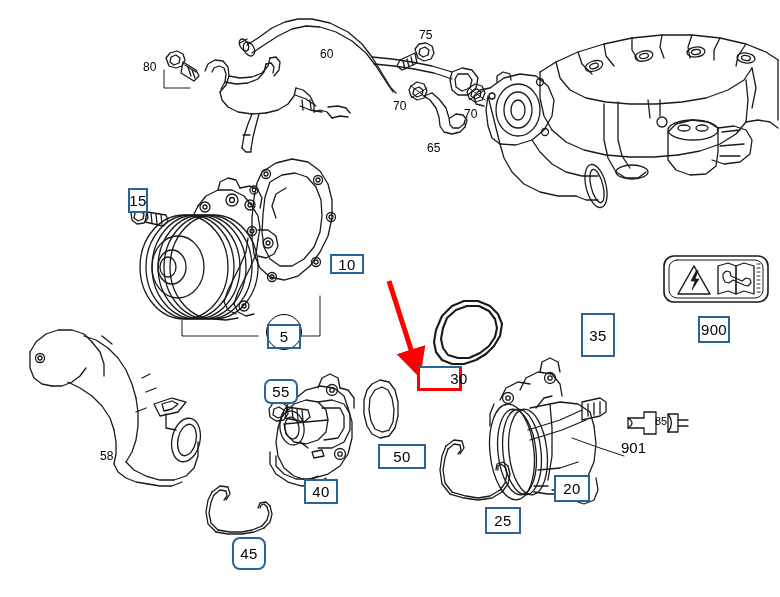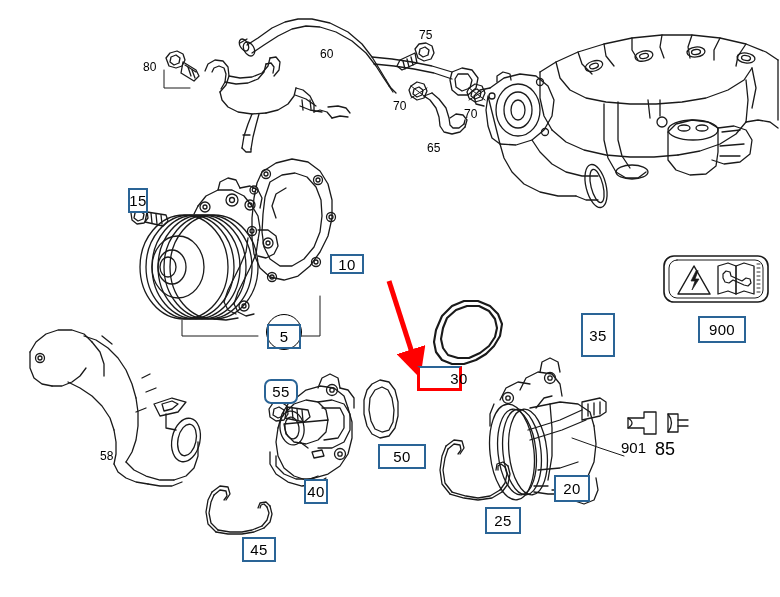"900" div.callout { width: 48px -> 32px }
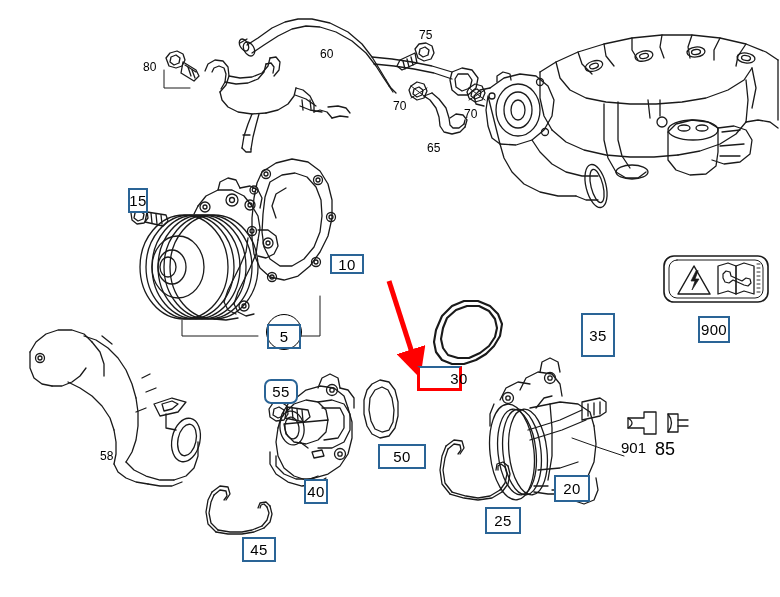"85" div.plain-label { font-size: 18px -> 11px; top: 440px -> 416px }
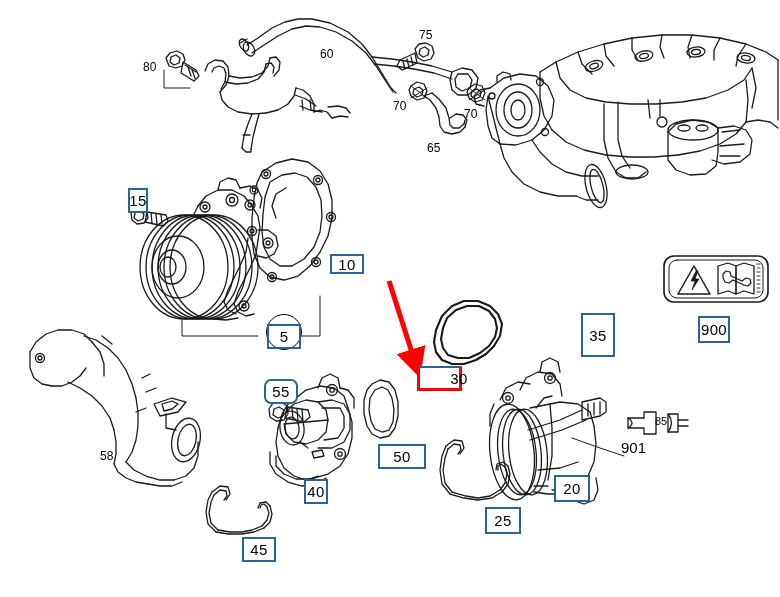"40" div.callout { width: 24px -> 34px }
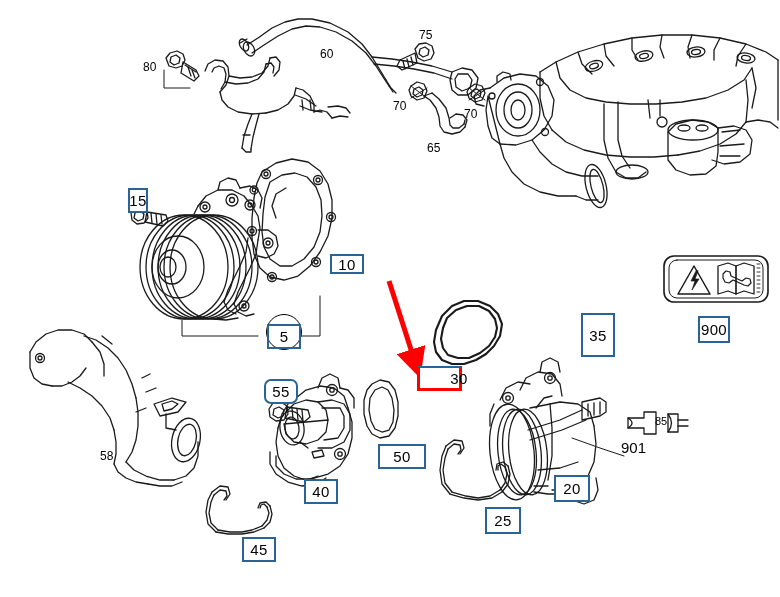"45" div.callout { border-radius: none -> 8px; height: 25px -> 33px; left: 242px -> 232px }
